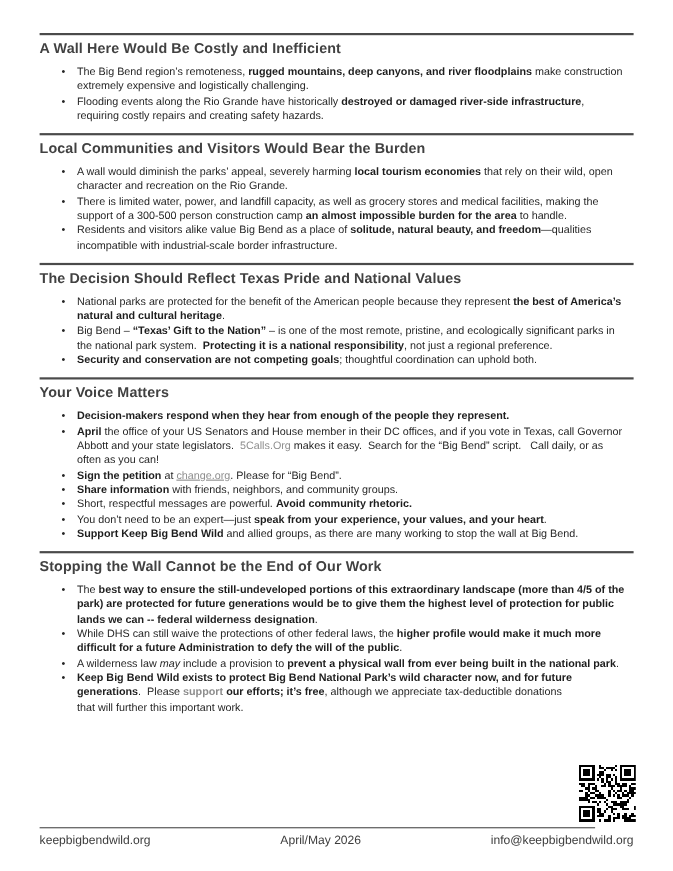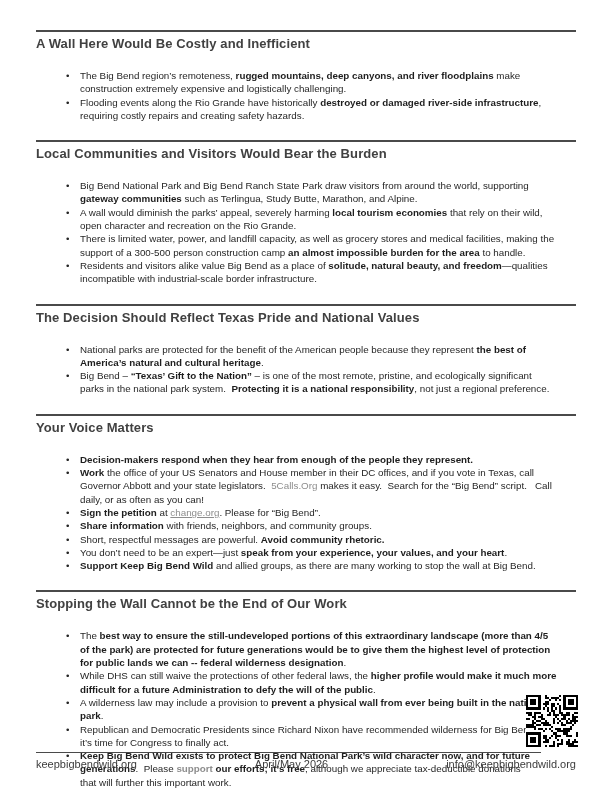"The Big Bend region’s remoteness," ul.bullets { margin: 18px -> 8px }
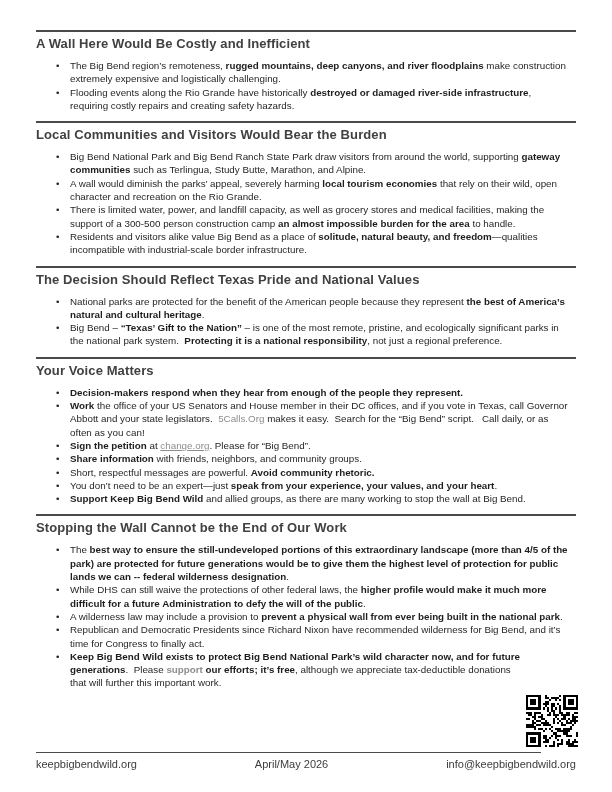"Big Bend National Park and" li { html: <li><span>Big Bend National Park and Big Bend Ranch State Park draw visitors from around the world, supporting </span><span>gateway communities</span><span> such as Terlingua, Study Butte, Marathon, and Alpine.</span></li> -> none }
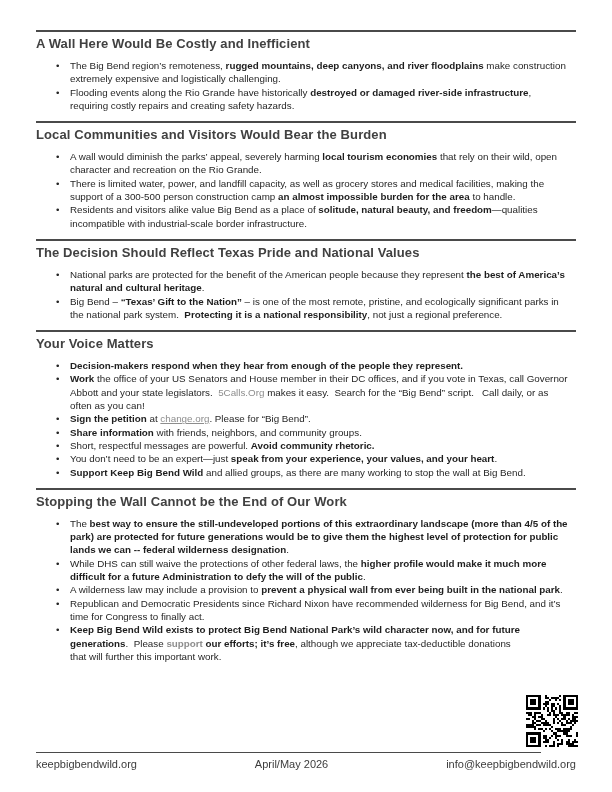"Security and conservation are not" li { html: none -> <li><span>Security and conservation are not competing goals</span><span>; thoughtful coordination can uphold both.</span></li> }
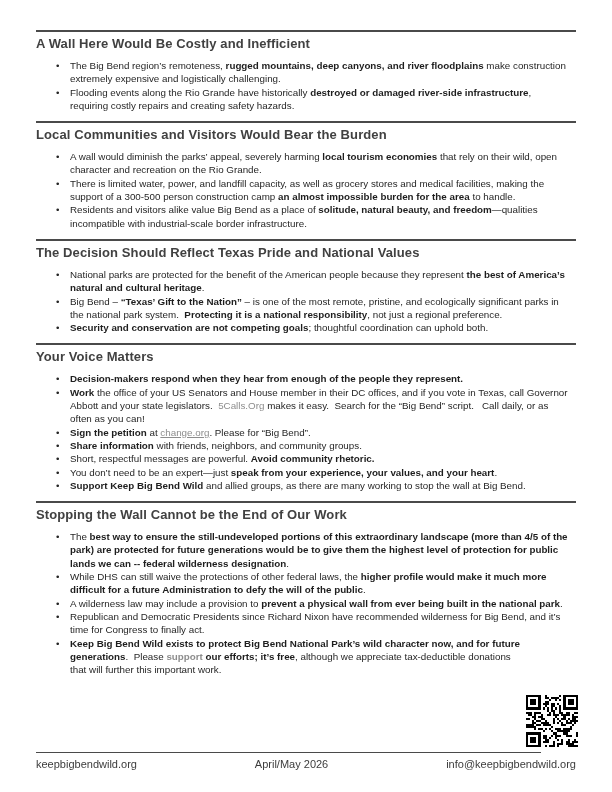"Work" span.b { text: Work -> April }
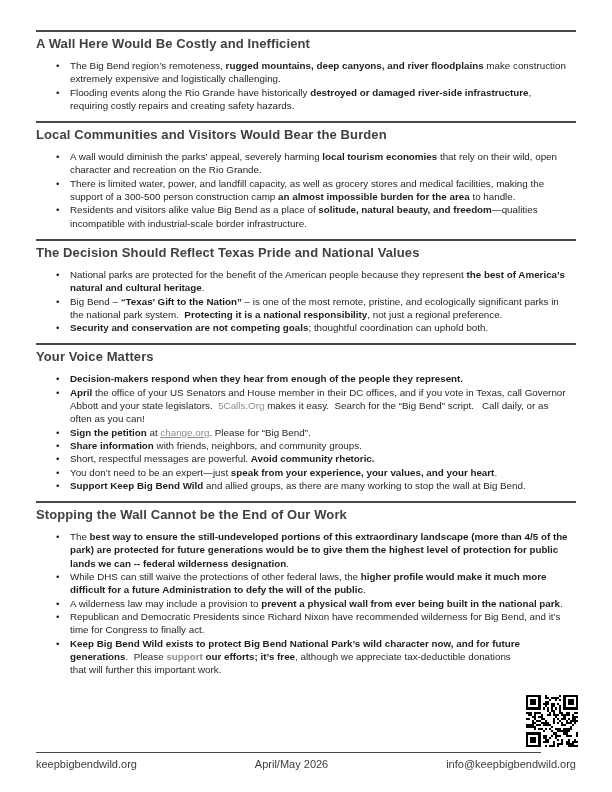"may" .i { font-style: none -> italic }
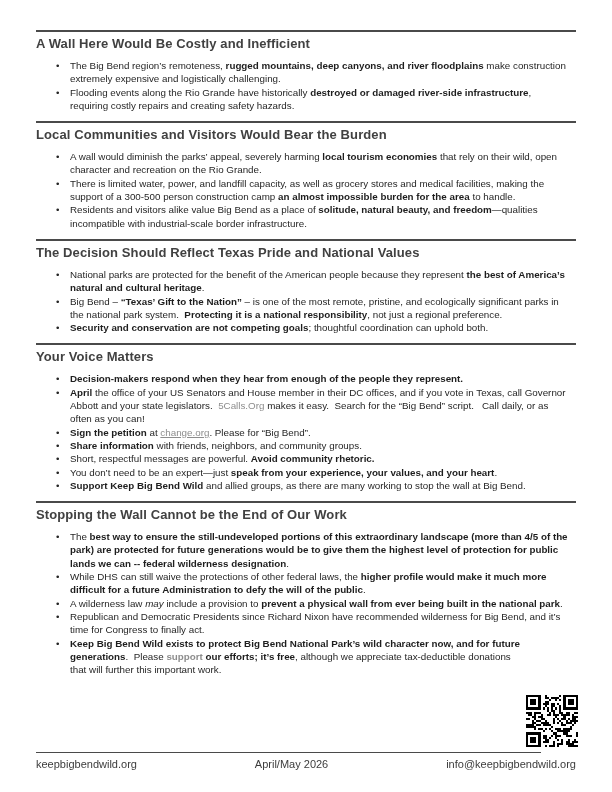"Republican and Democratic Presidents" li { html: <li><span>Republican and Democratic Presidents since Richard Nixon have recommended wilderness for Big Bend, and it’s time for Congress to finally act.</span></li> -> none }
